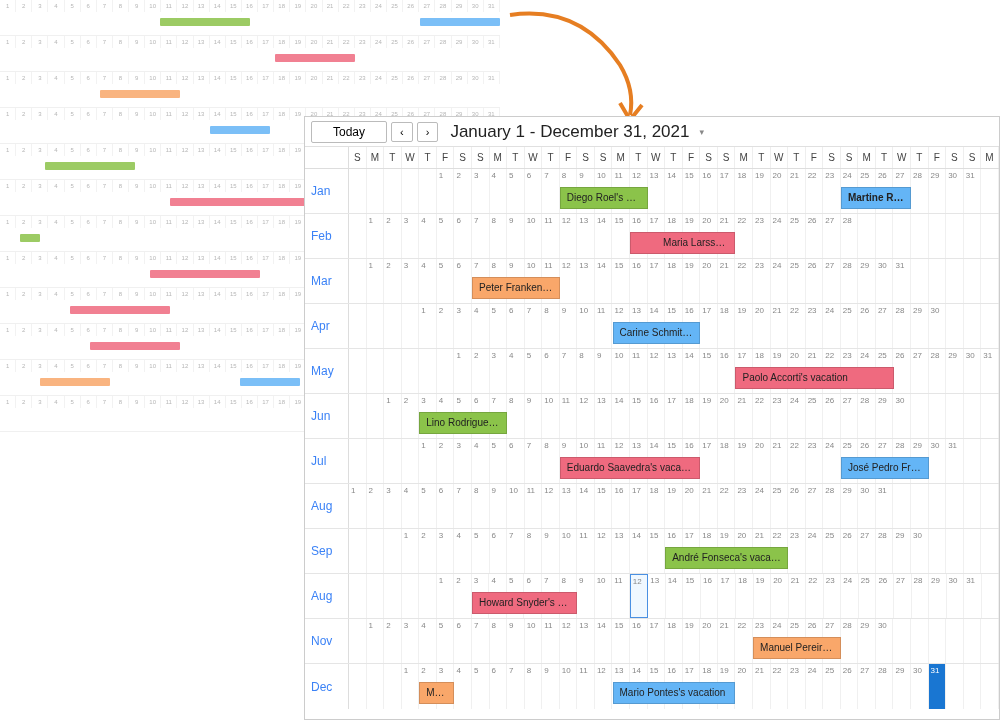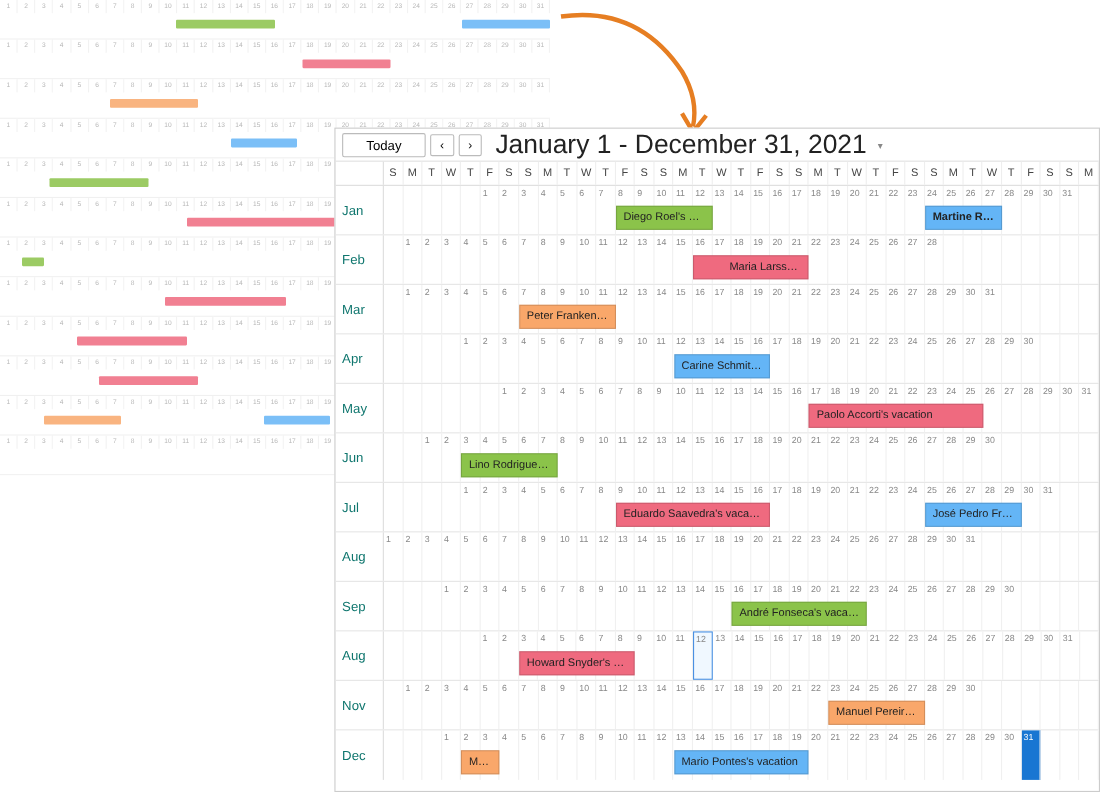"January 1 - December 31," .title { font-size: 24px -> 17px }
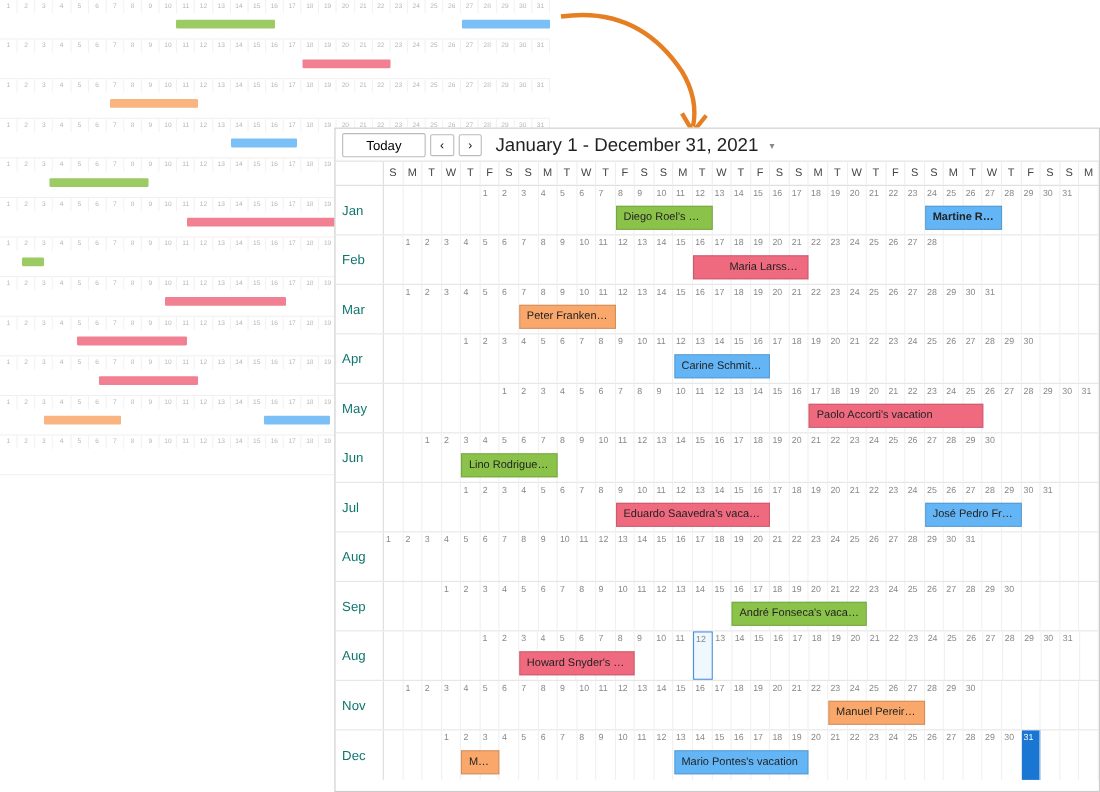"Jan" .mon-label { color: #0f766e -> #3b82f6 }
